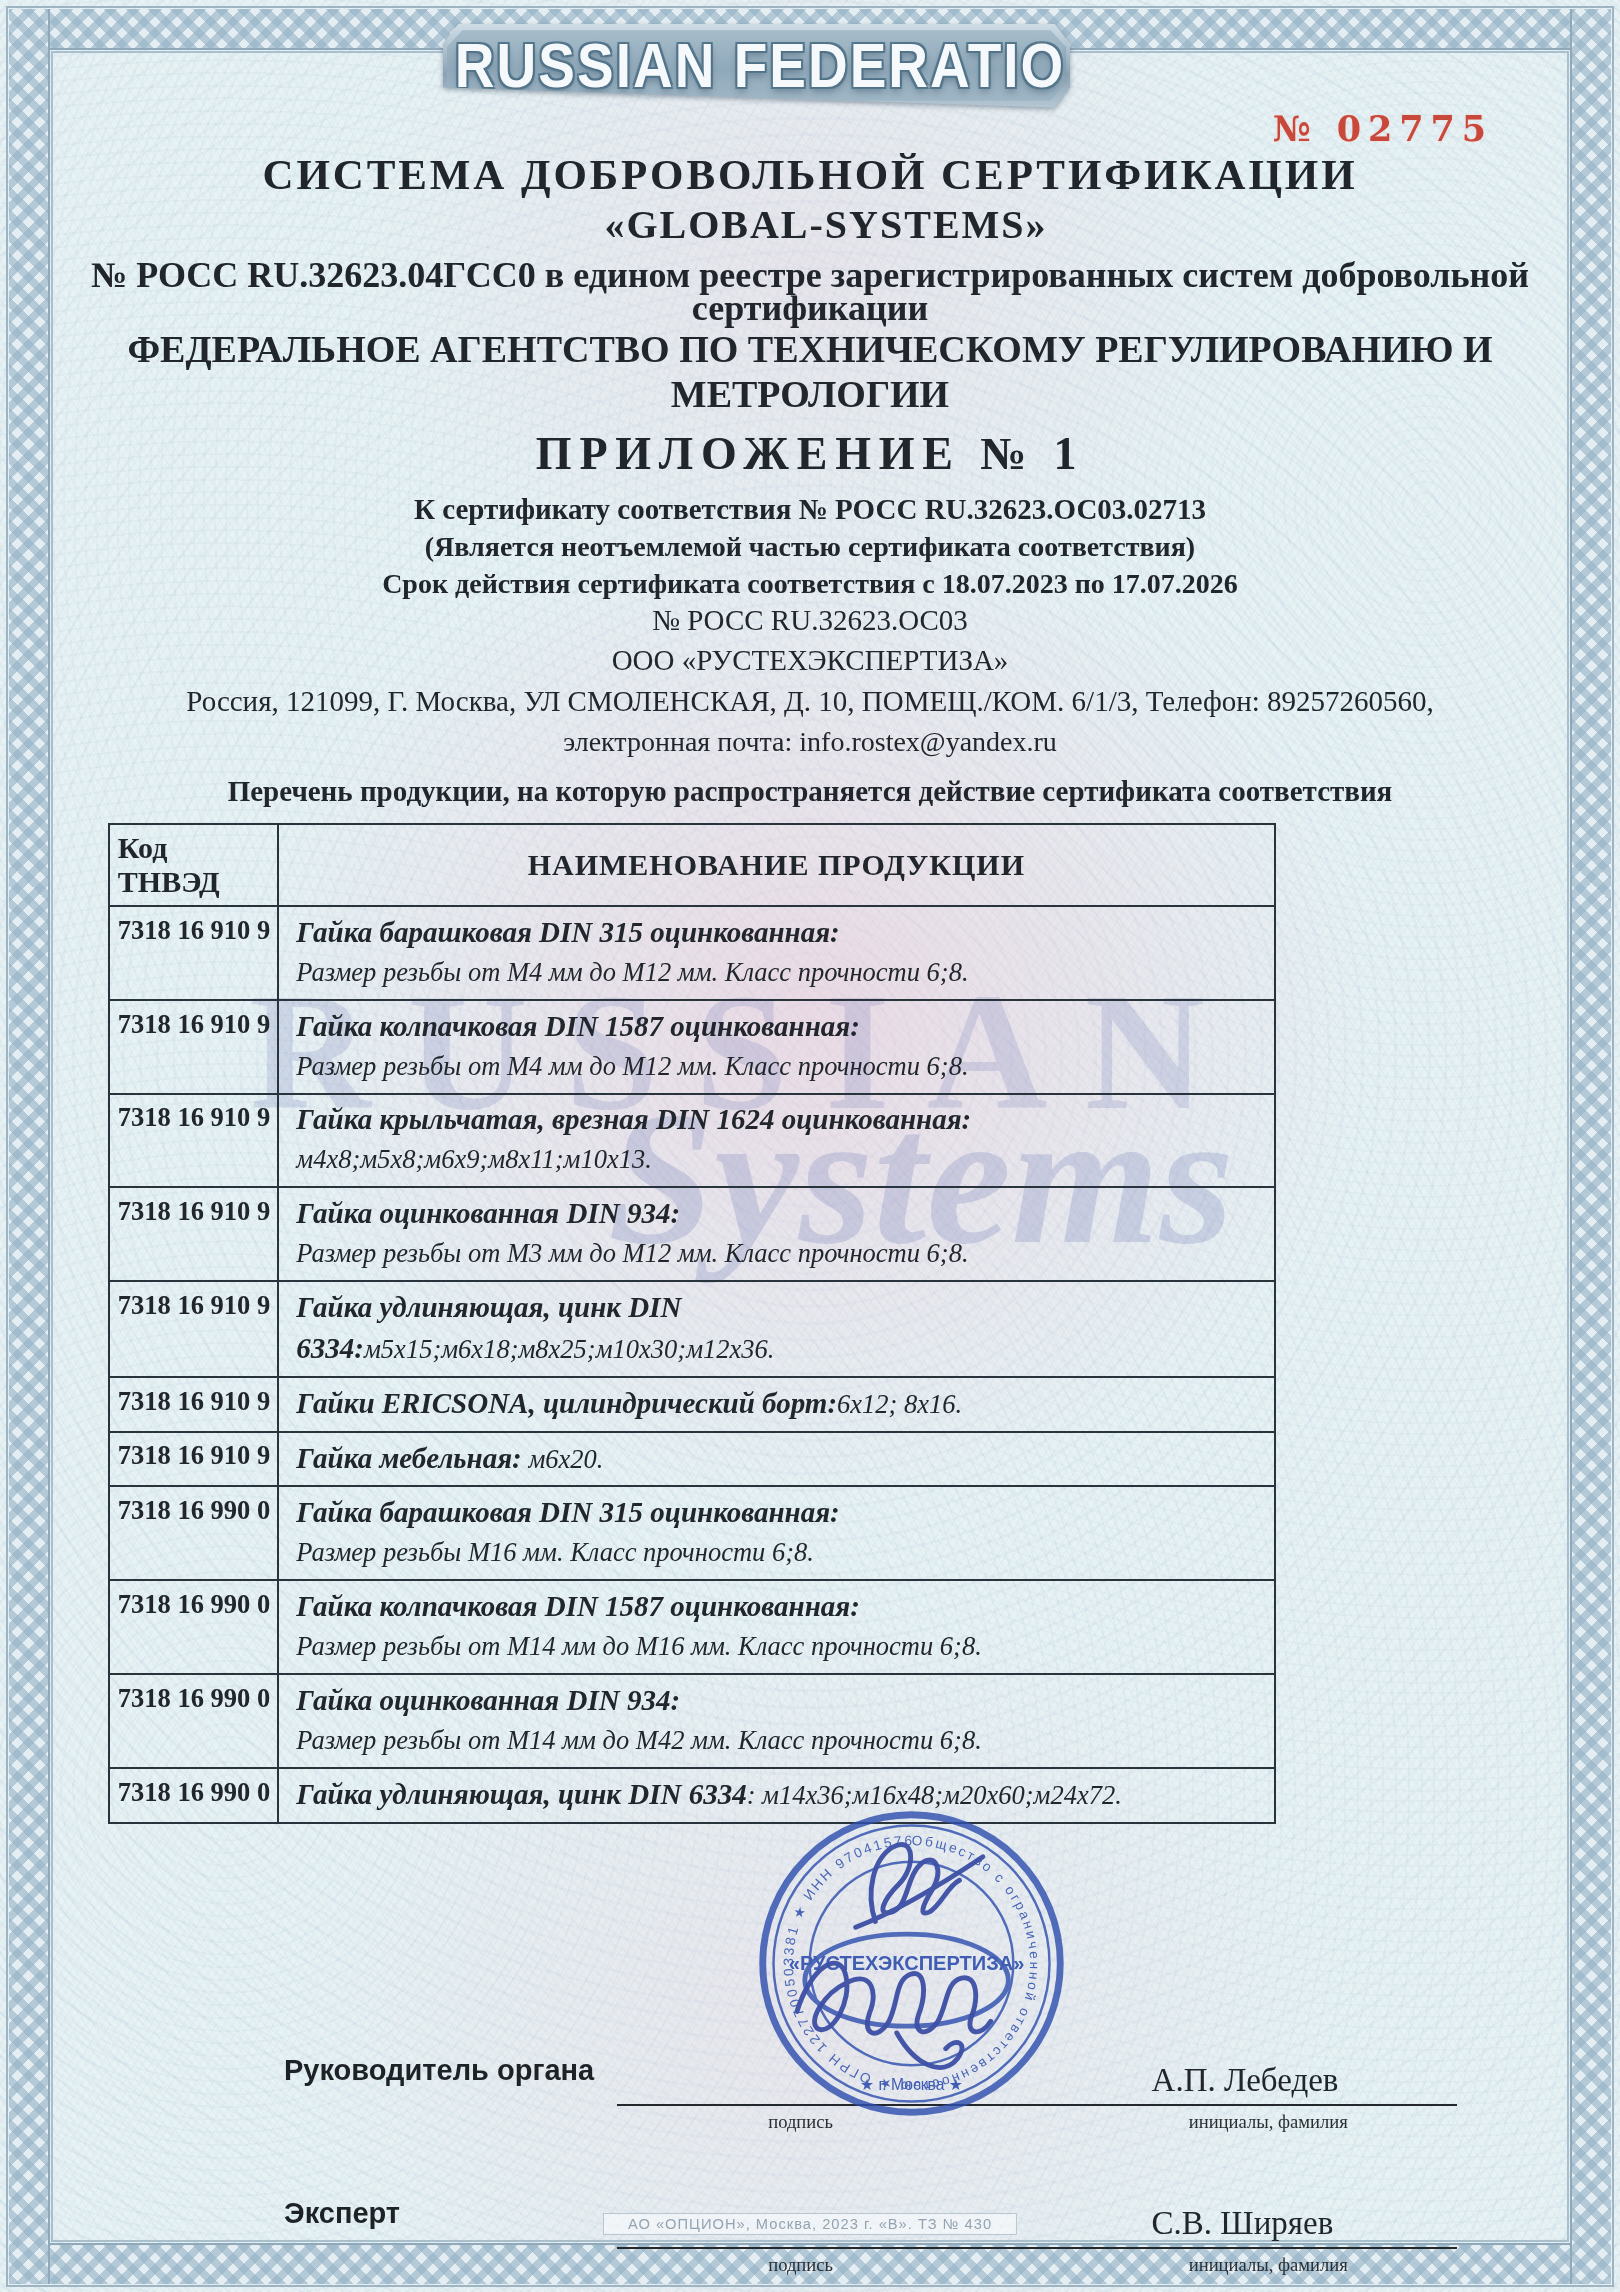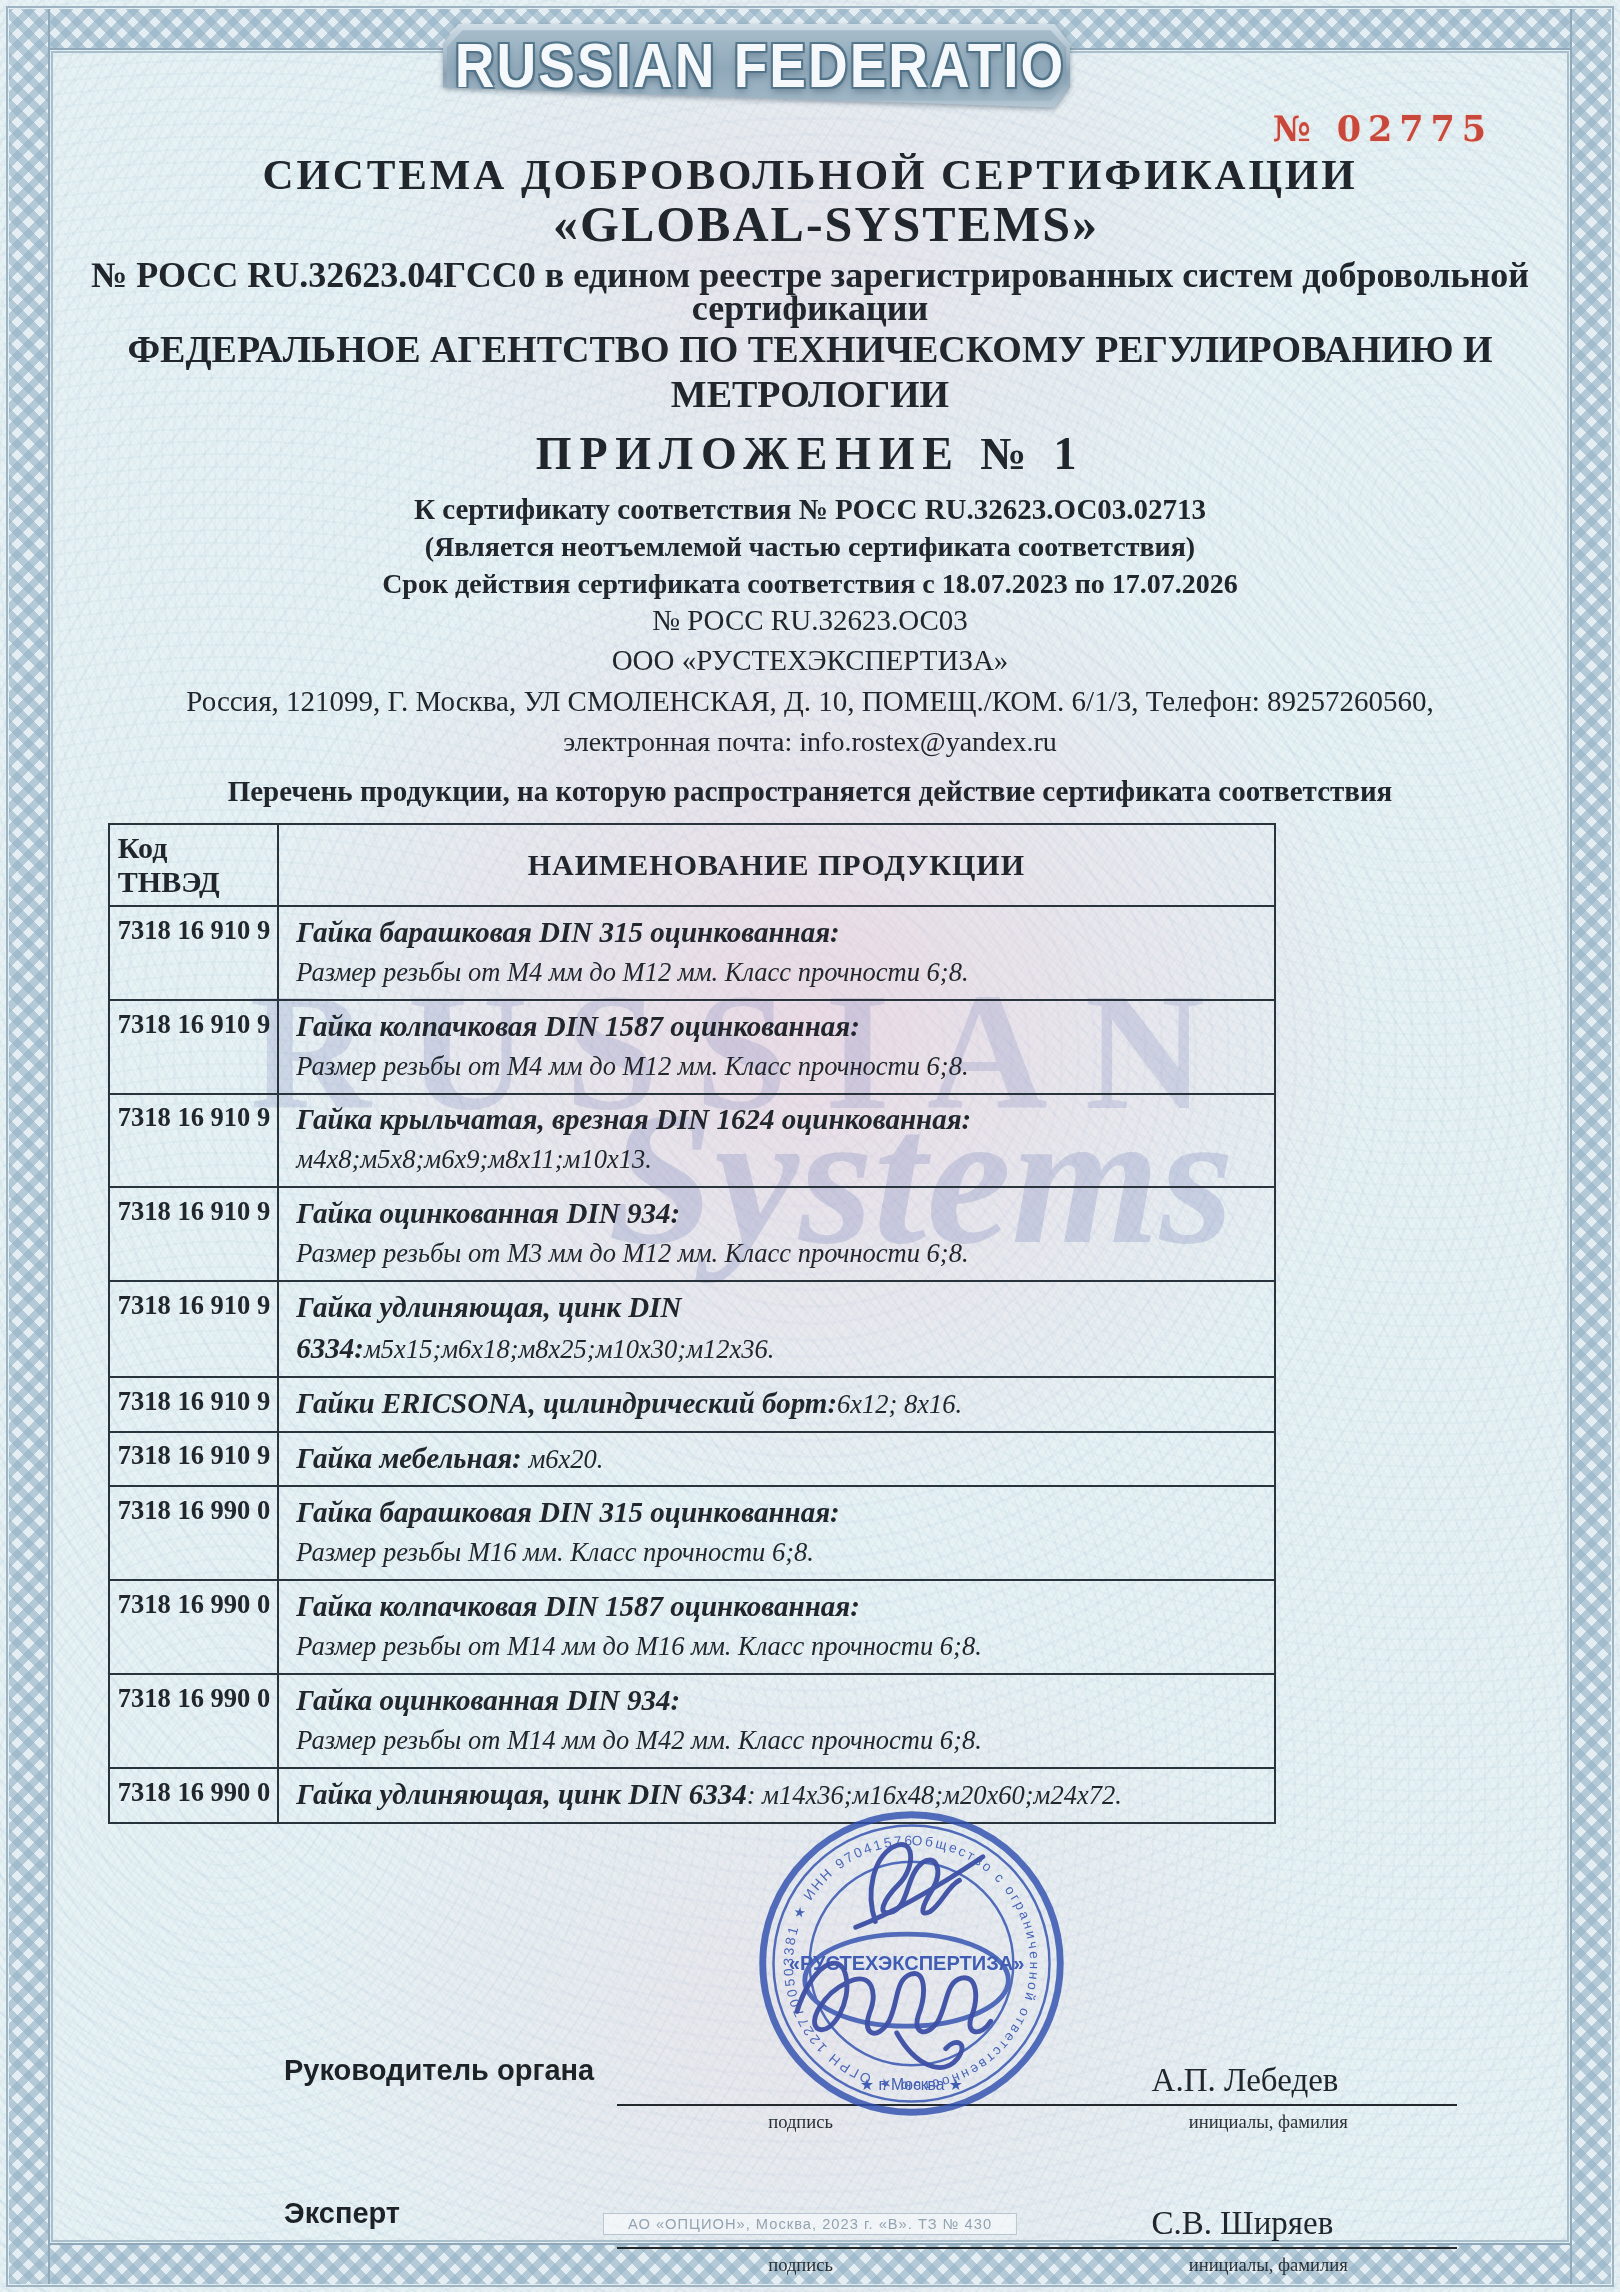"«GLOBAL-SYSTEMS»" .hl2 { font-size: 50px -> 40px }
